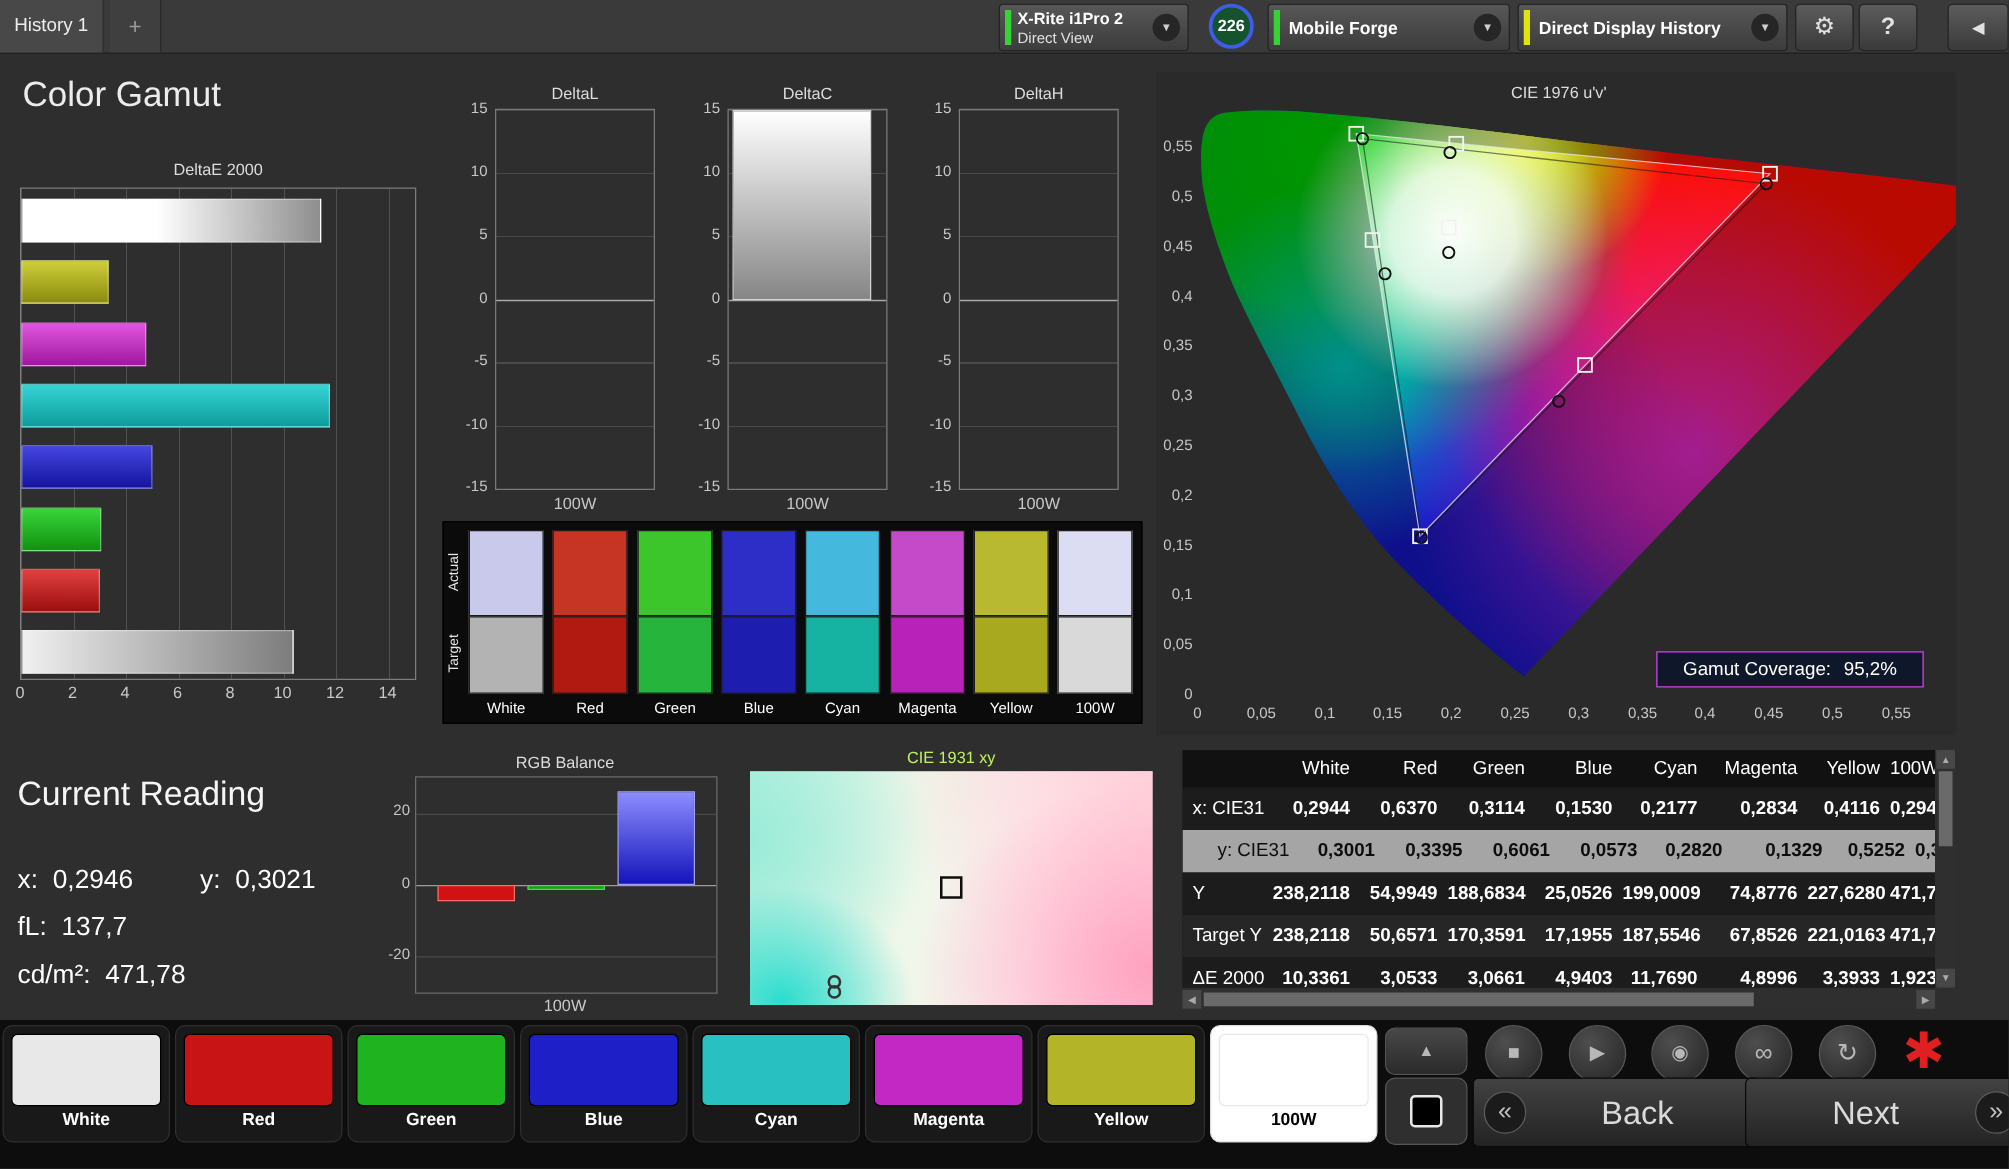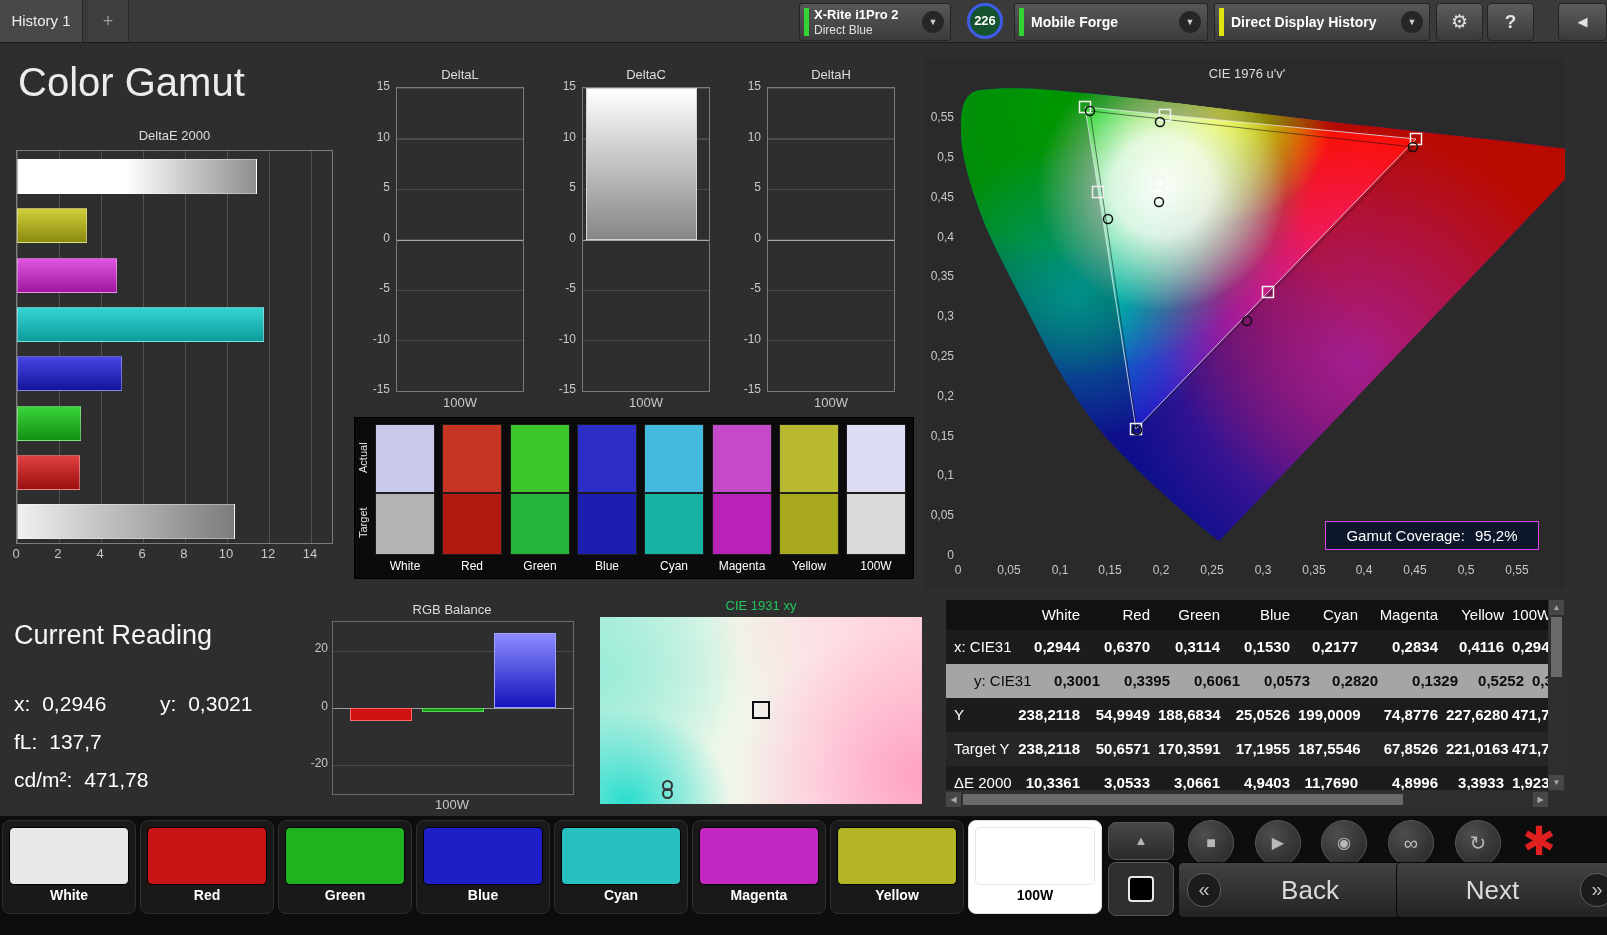"Direct Blue" div.l2 { text: Blue -> View }
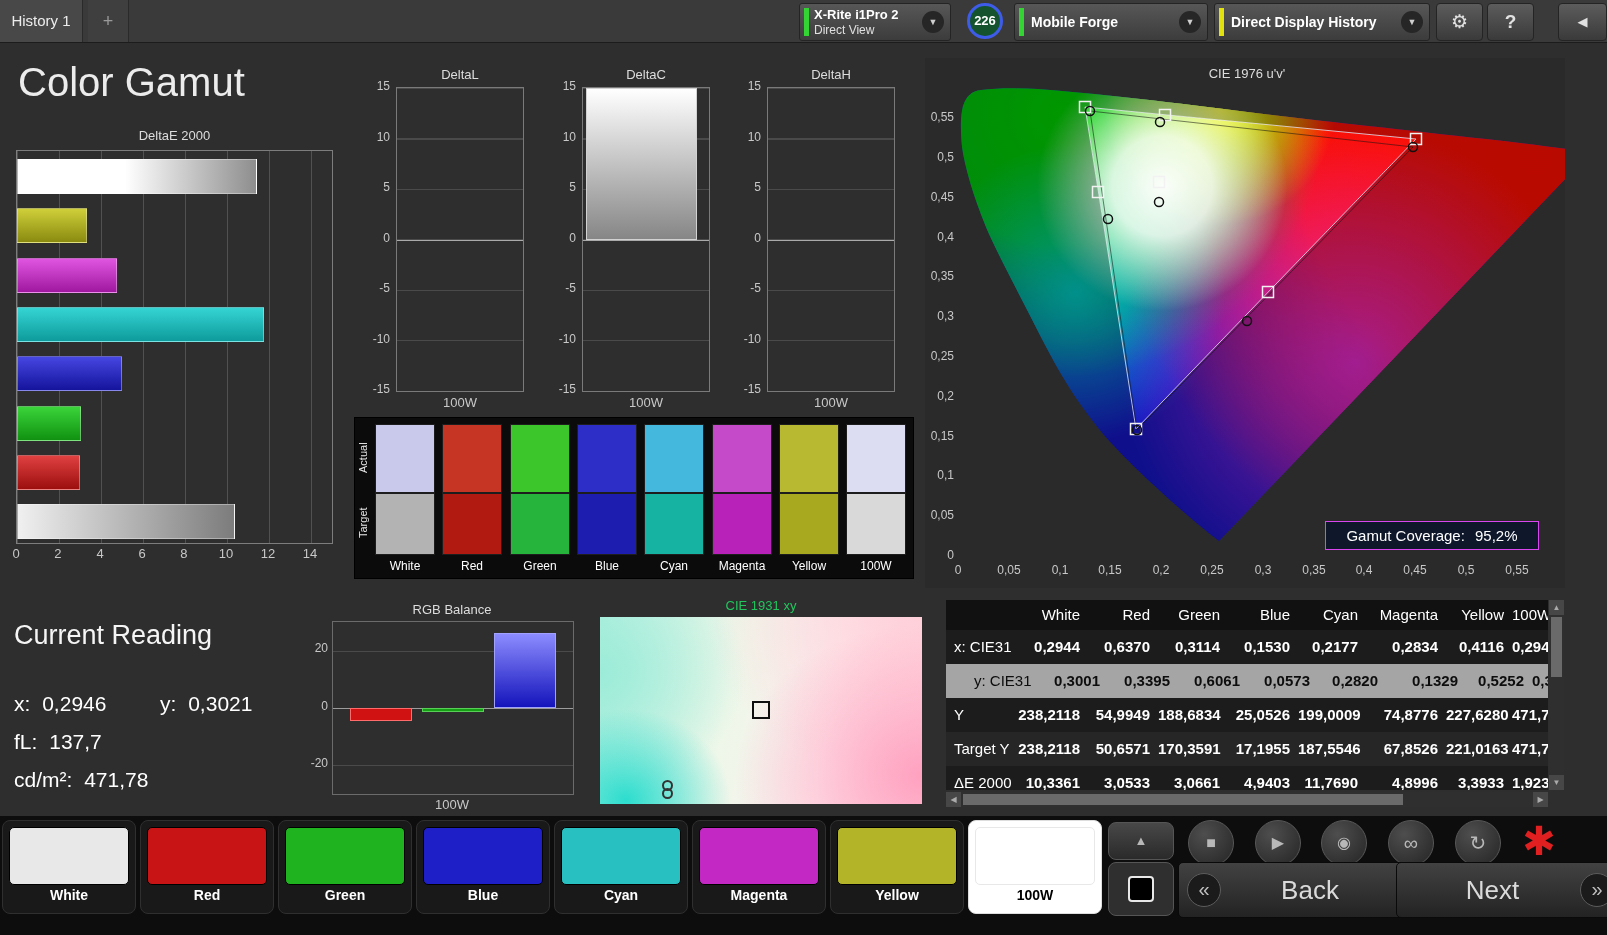"Color Gamut" .pagetitle { font-size: 40px -> 28px }
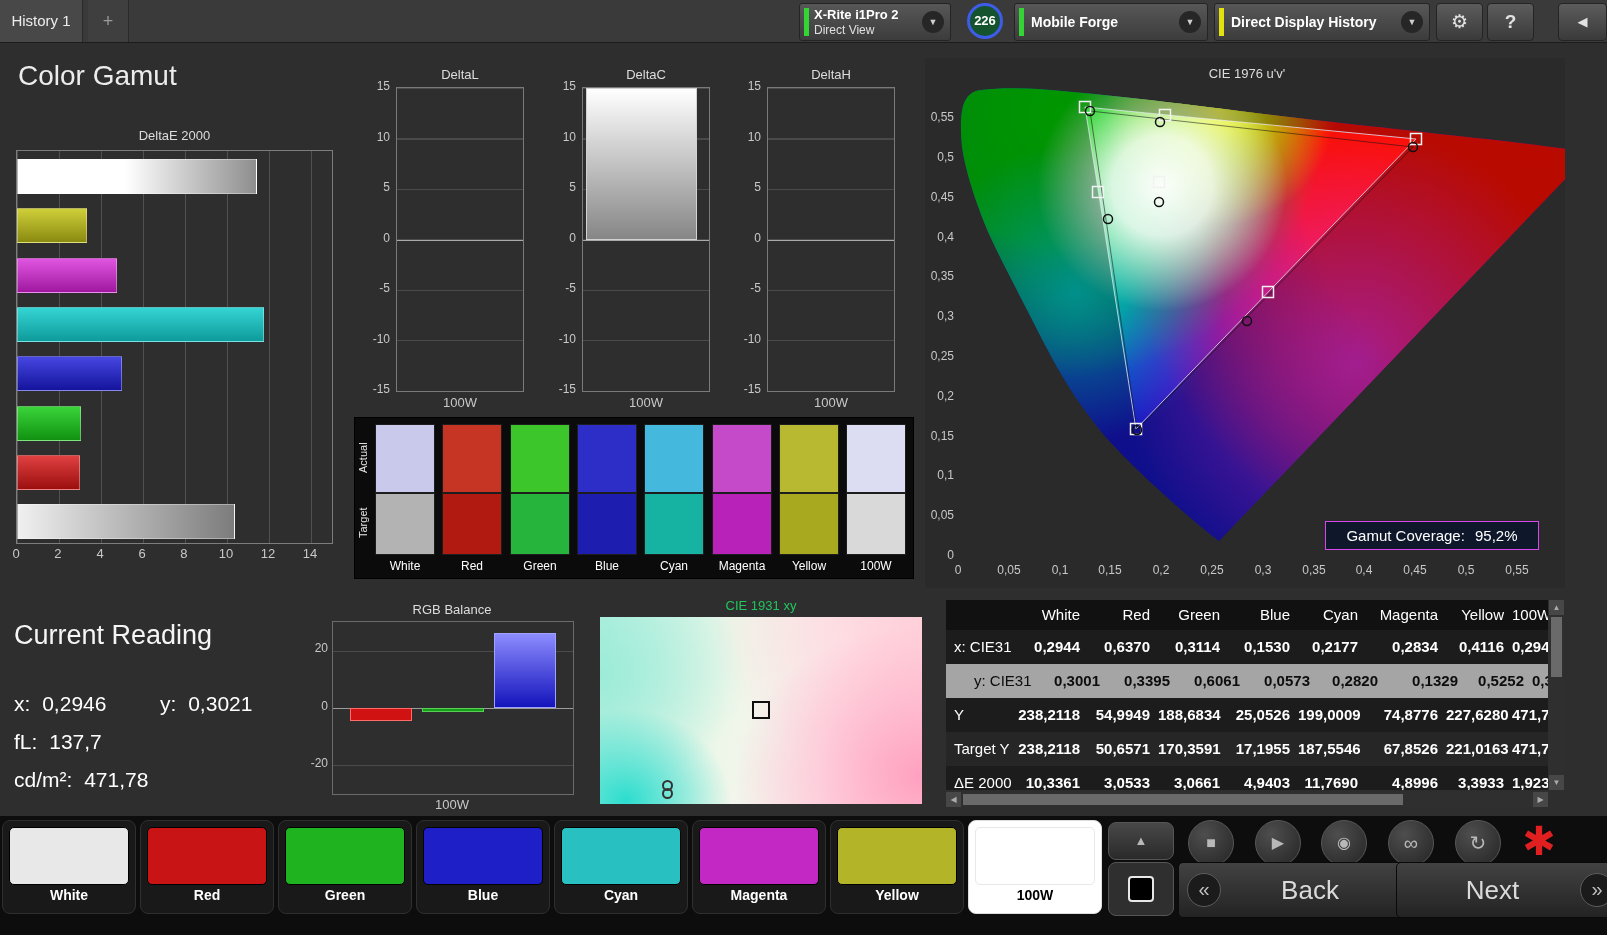"CIE 1931 xy" .c31title { color: #22c55e -> #bef264 }
